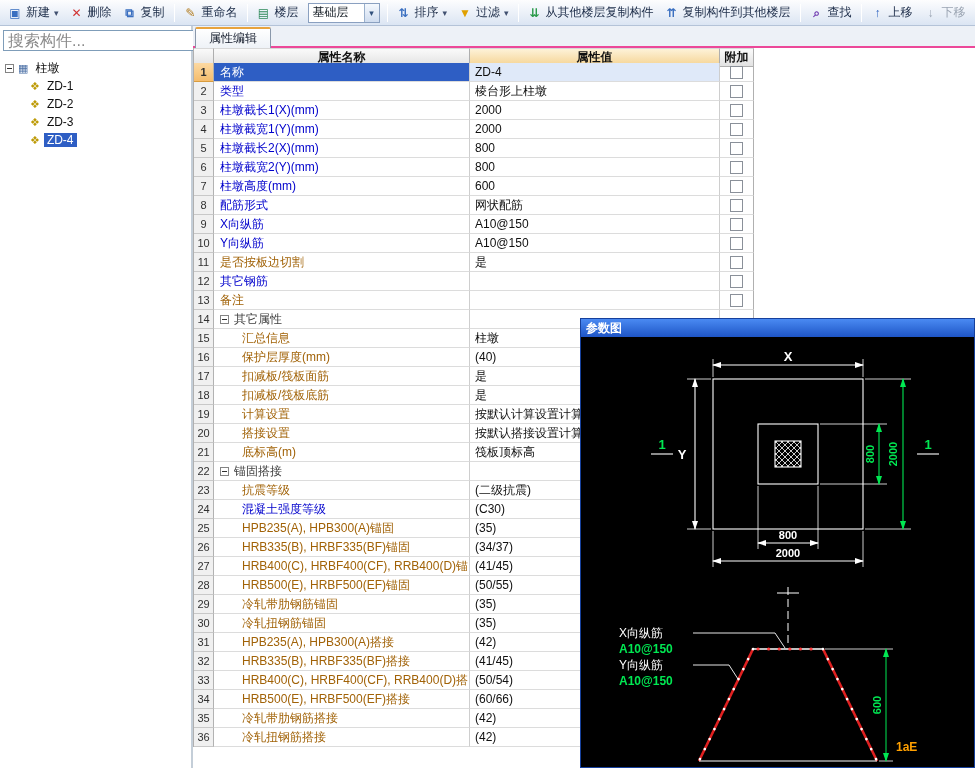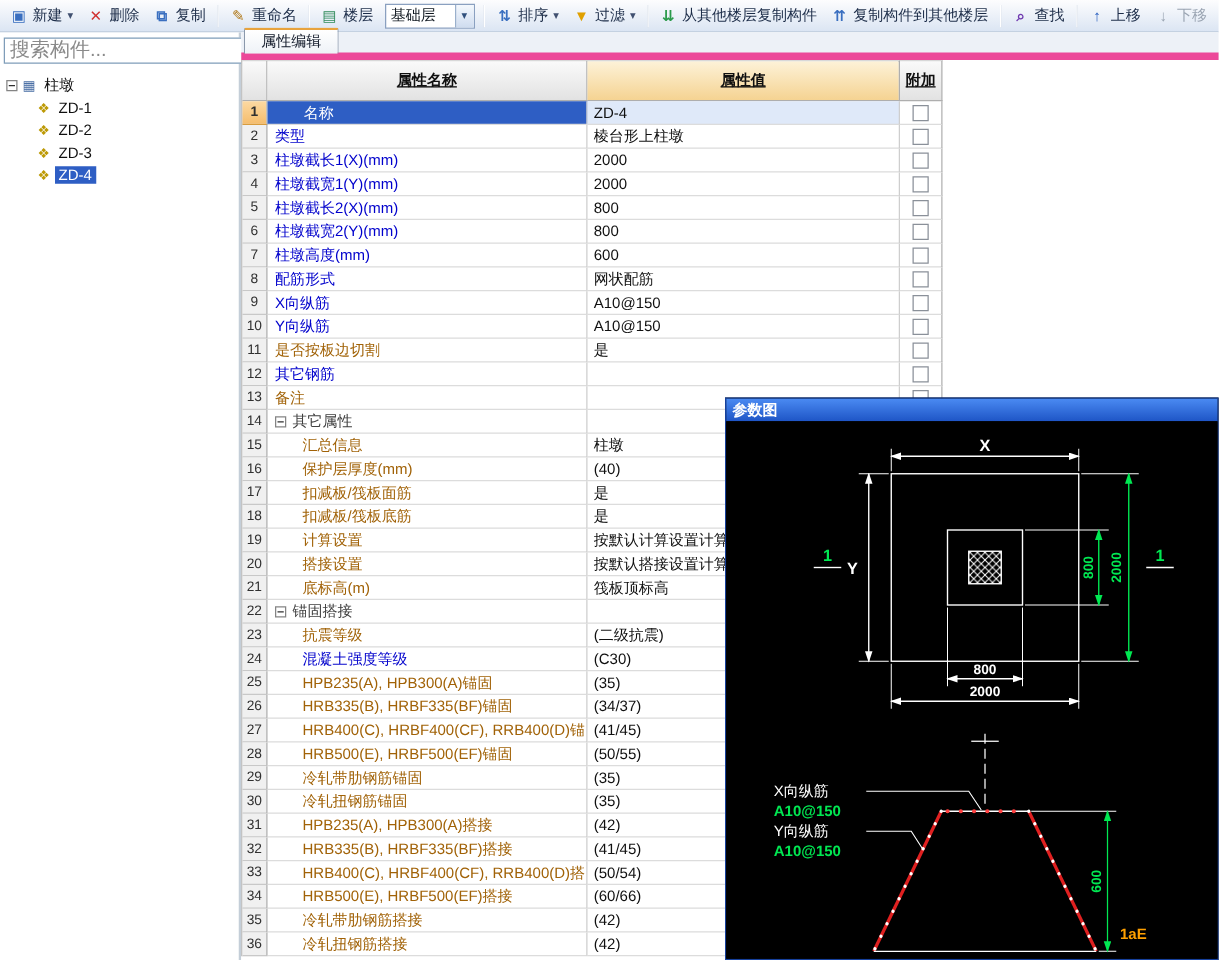"属性编辑" .tabstrip { align-items: flex-end -> flex-start; border-bottom: 6px solid #ec4899 -> 2px solid #ec4899 }
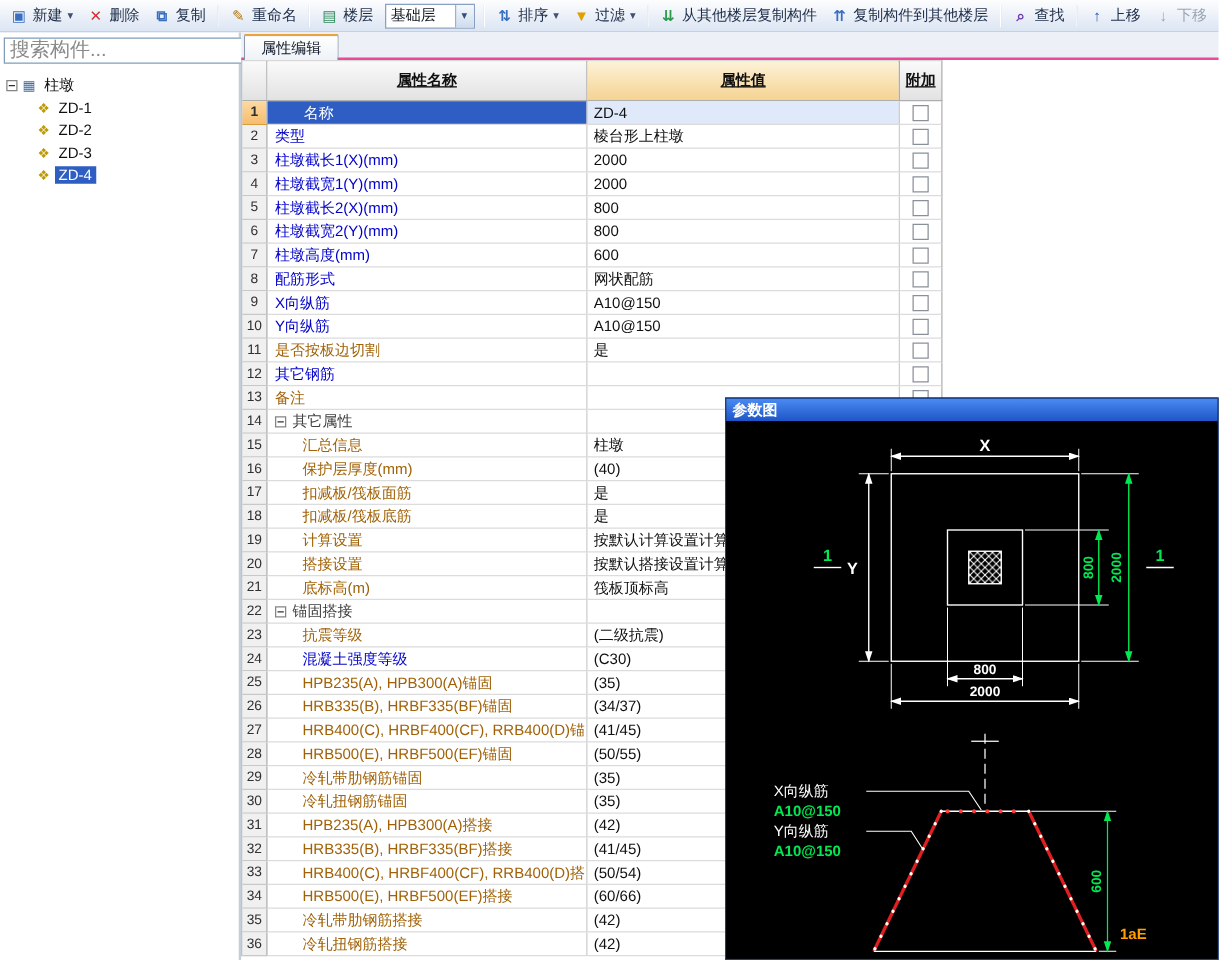"属性名称" .thead { height: 33px -> 15px; text-decoration: underline -> none }
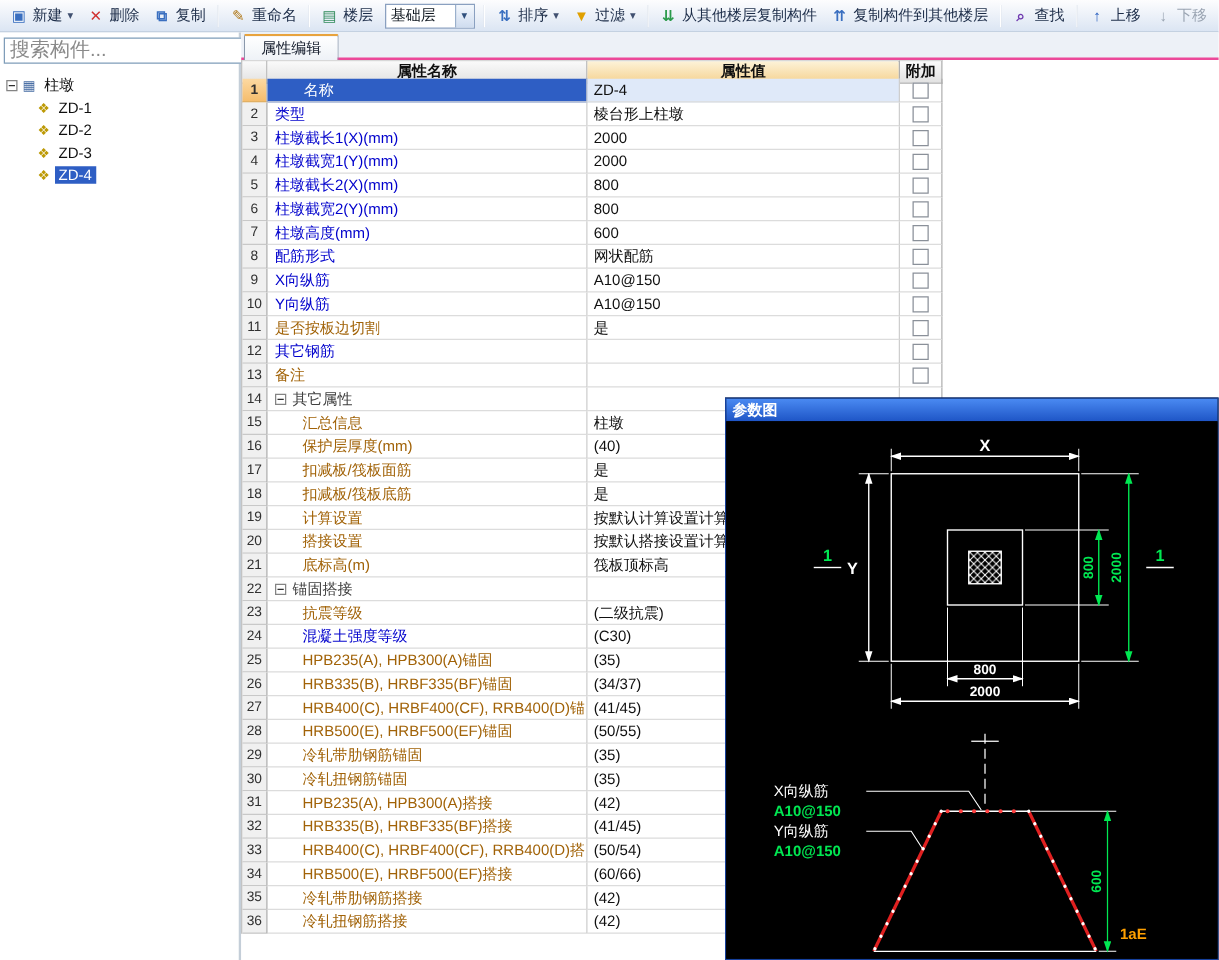"名称" .trow.sel .nm-text { margin-left: 23px -> none }
